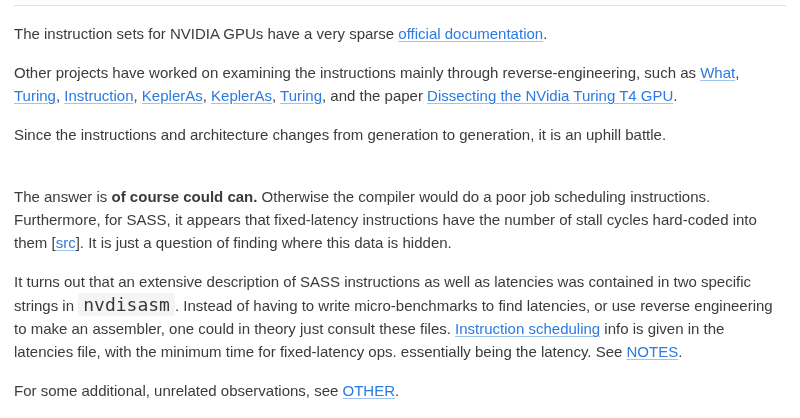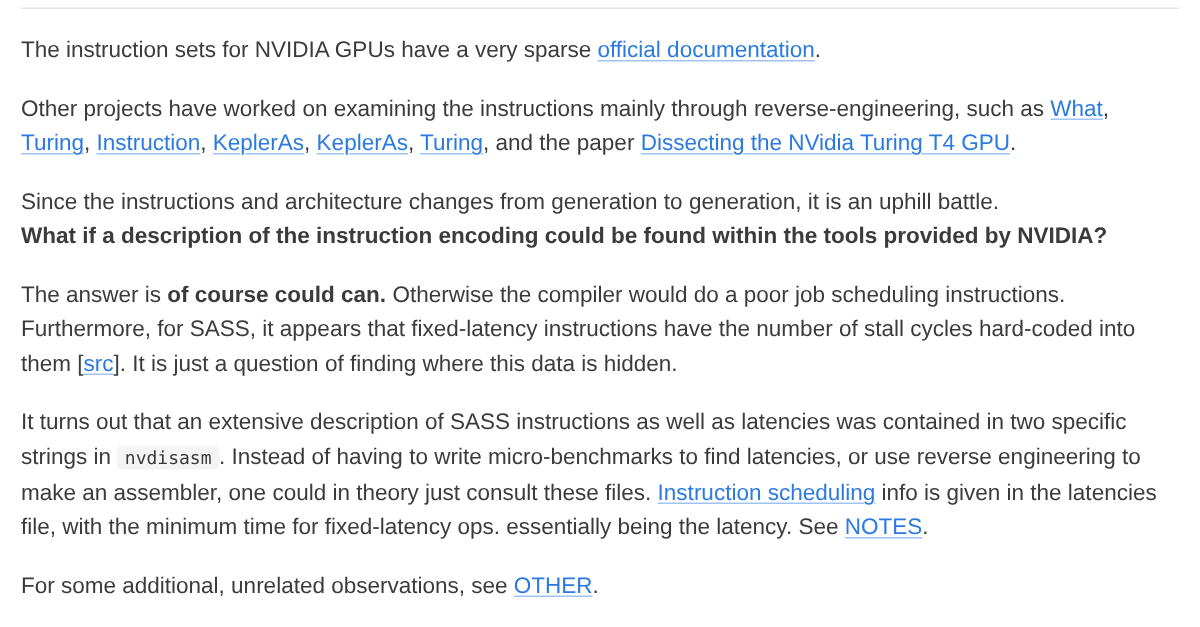"What if a description of" strong { html: <strong>What if a description of the instruction encoding could be found within the tools provided by NVIDIA?</strong> -> none }
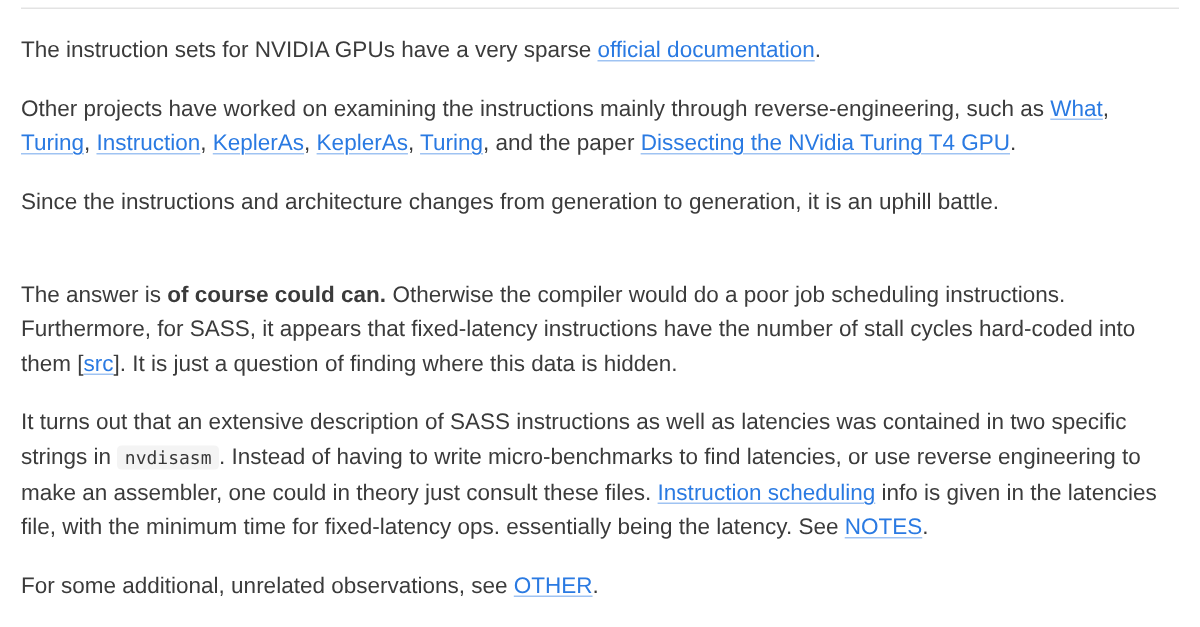"nvdisasm" .article code { font-size: 12px -> 18px }
